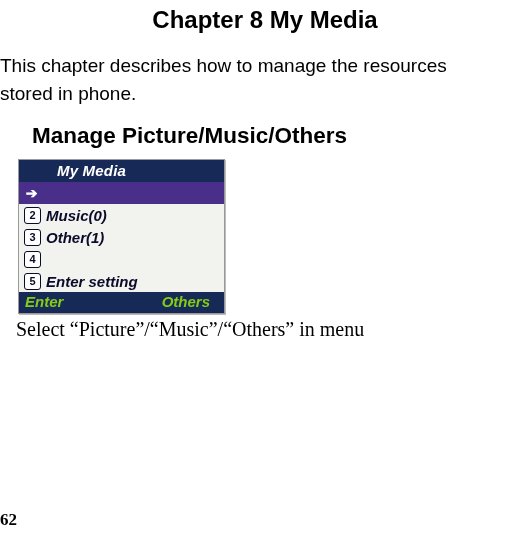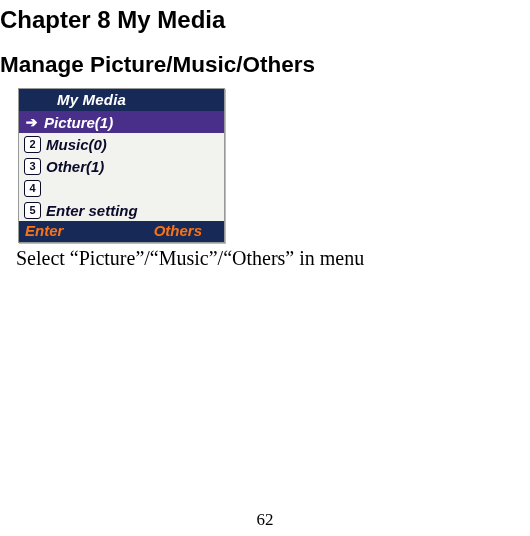"Chapter 8 My Media" h1.chapter { text-align: none -> center }
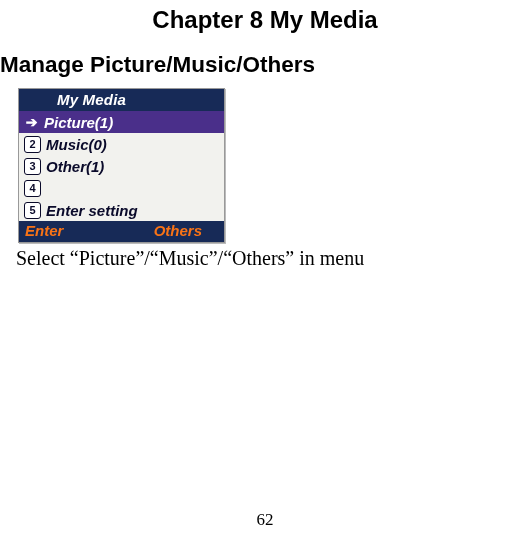"This chapter describes how to" p.body { html: none -> <p> <span>This chapter describes how to manage the resources</span><br> <span>stored in phone.</span> </p> }
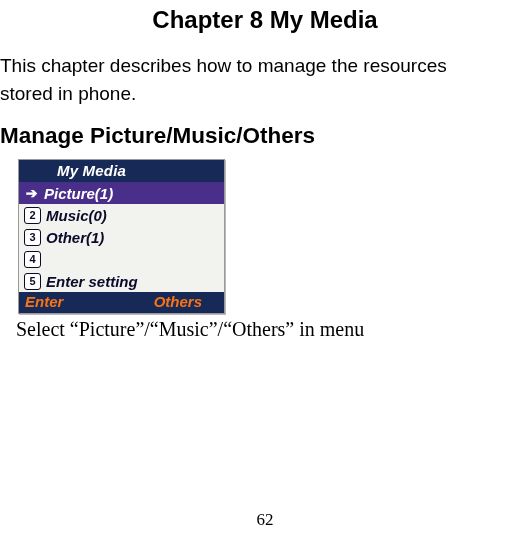"Manage Picture/Music/Others" h2.section { padding-left: none -> 32px }
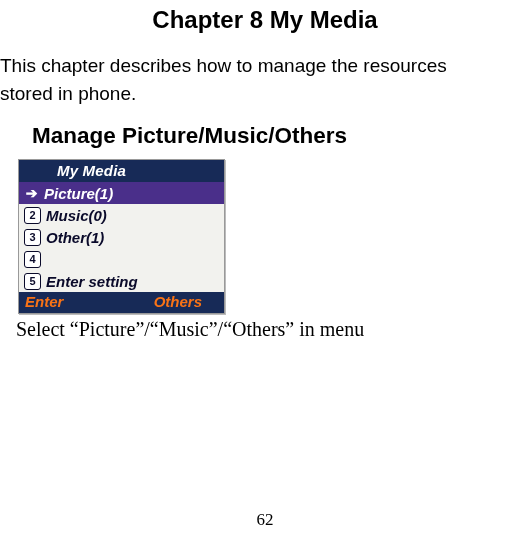"Picture(1)" span { html: <span>Picture(1)</span> -> none }
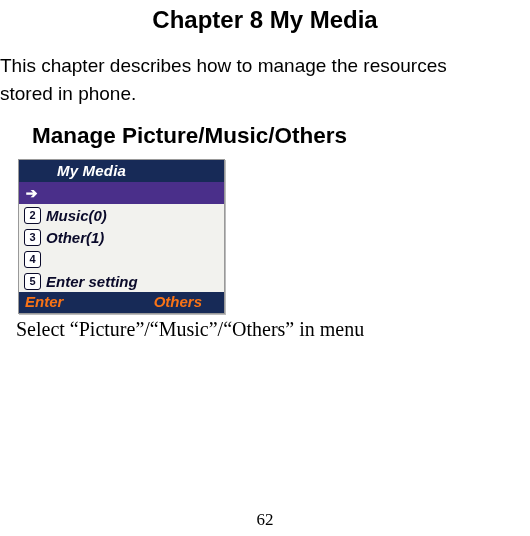"Enter" .softkeys { color: #f97316 -> #84cc16; padding: 1px 22px 3px 6px -> 1px 14px 3px 6px }
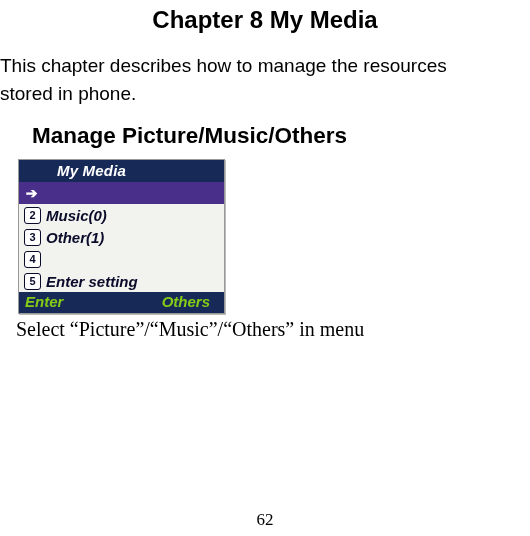"62" .page-number { font-weight: none -> bold; text-align: center -> left }
